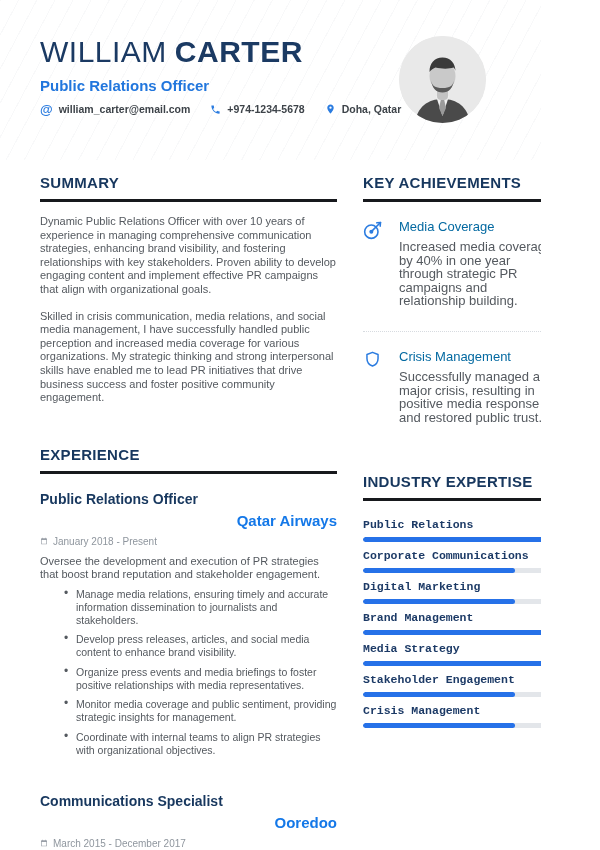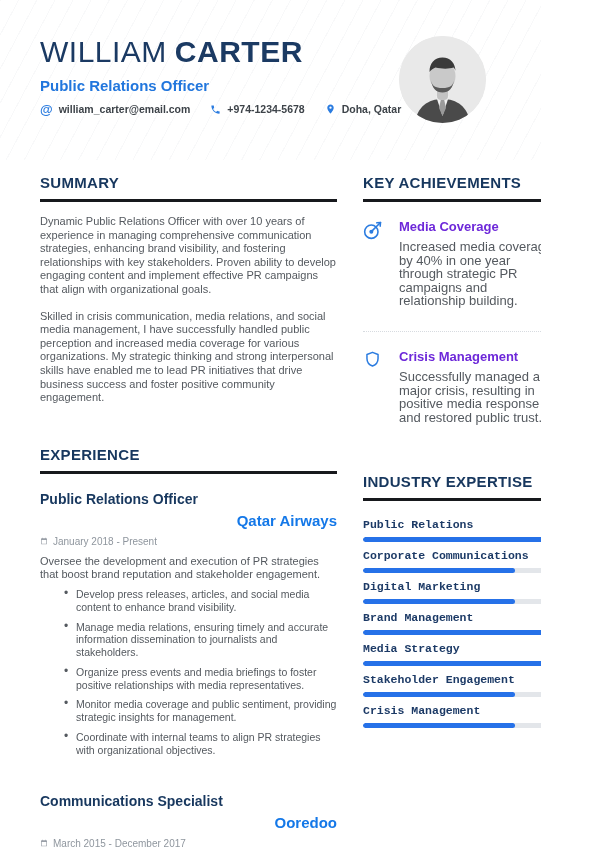"Media Coverage" .ach-title { color: #6d28d9 -> #0369a1; font-weight: 700 -> 400 }
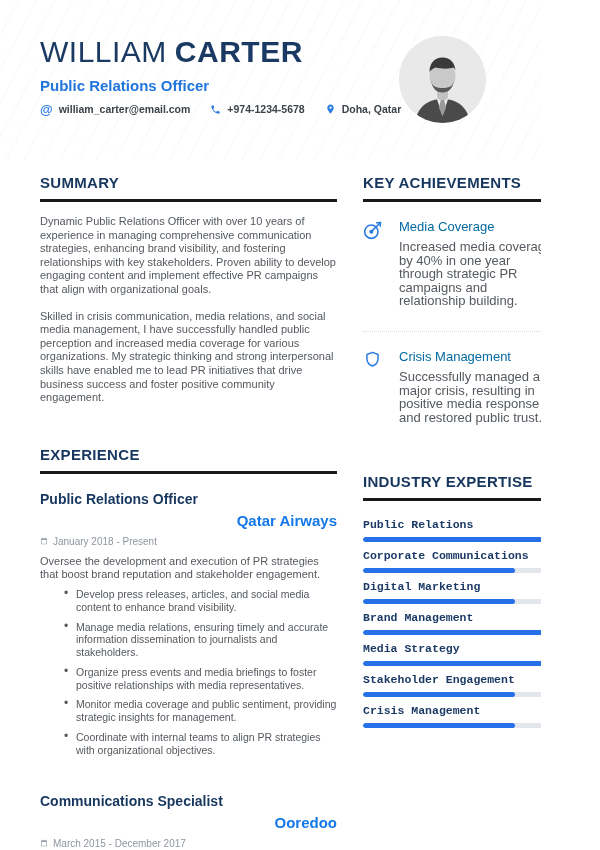"Develop press releases, articles, and" li { order: before "Manage media relations, ensuring timely" -> after "Manage media relations, ensuring timely" }
